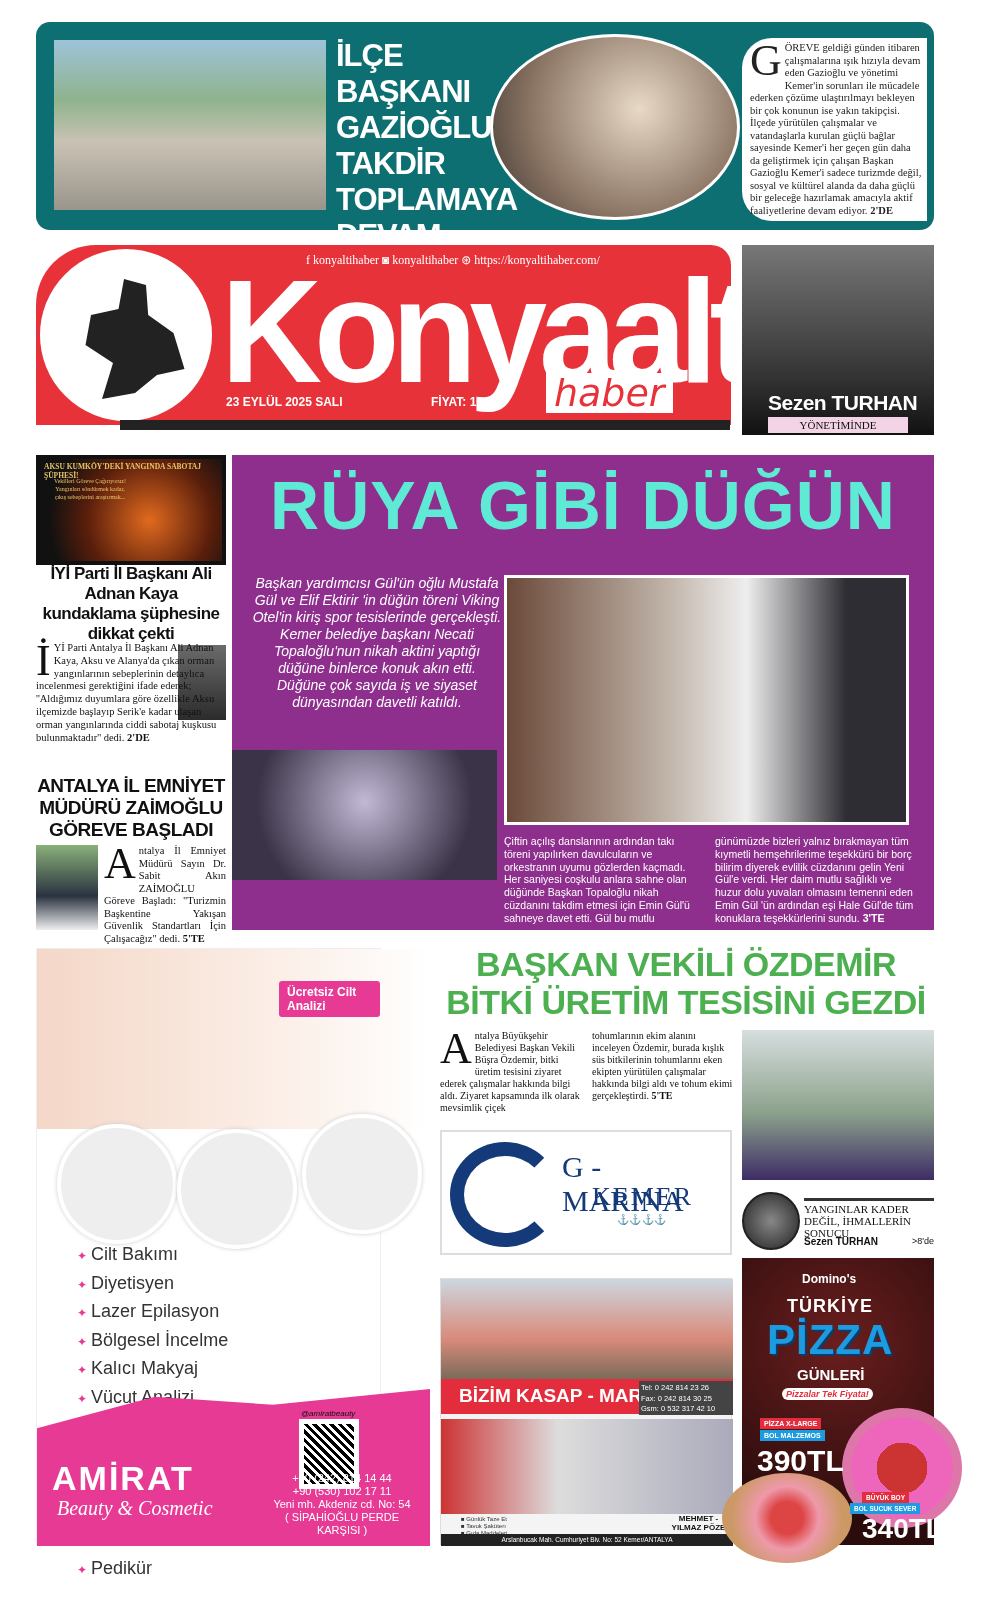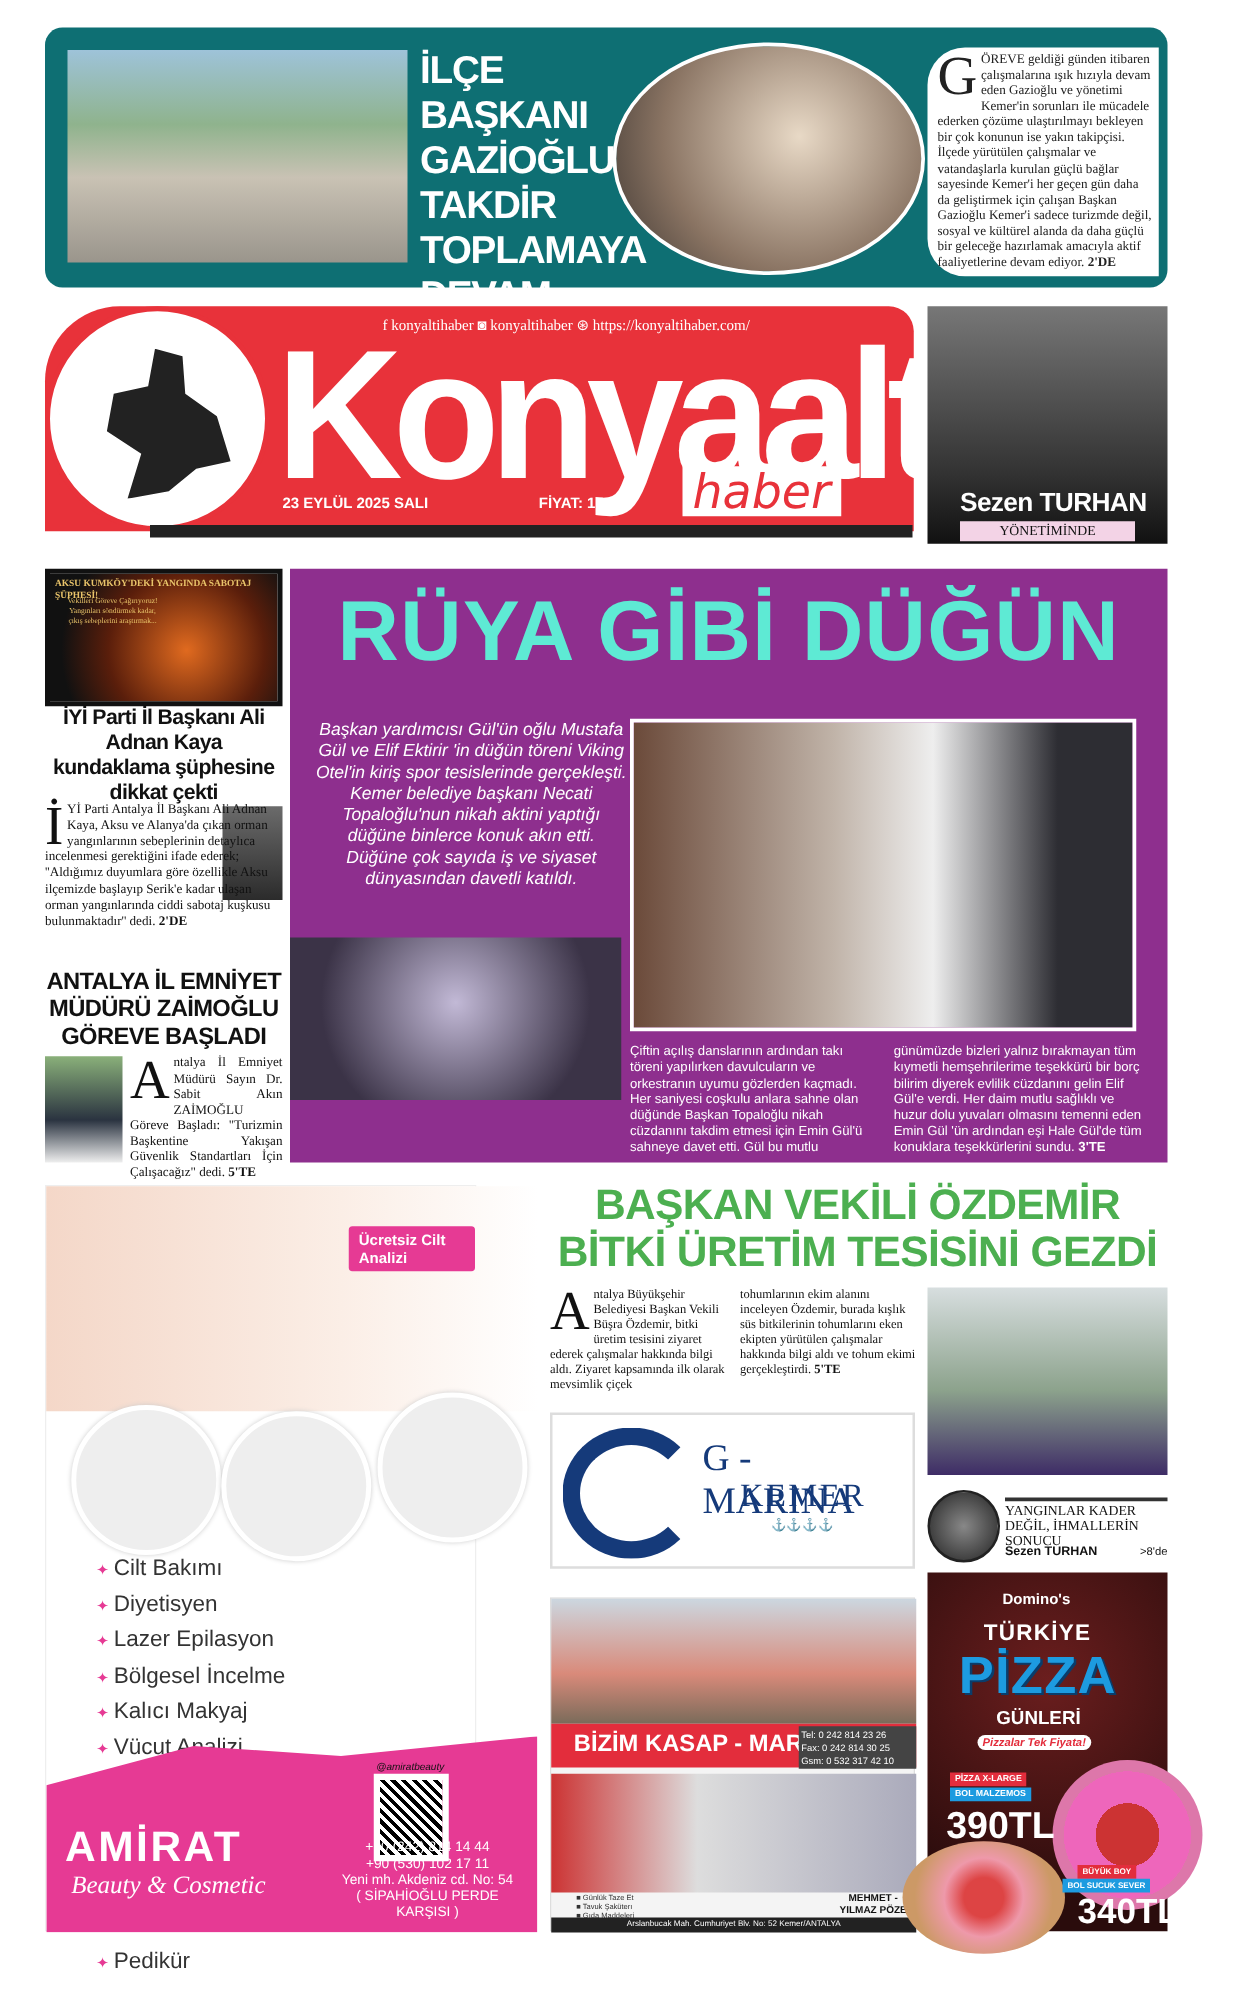"günümüzde bizleri yalnız bırakmayan tüm" span { text: Elif -> Yeni }
